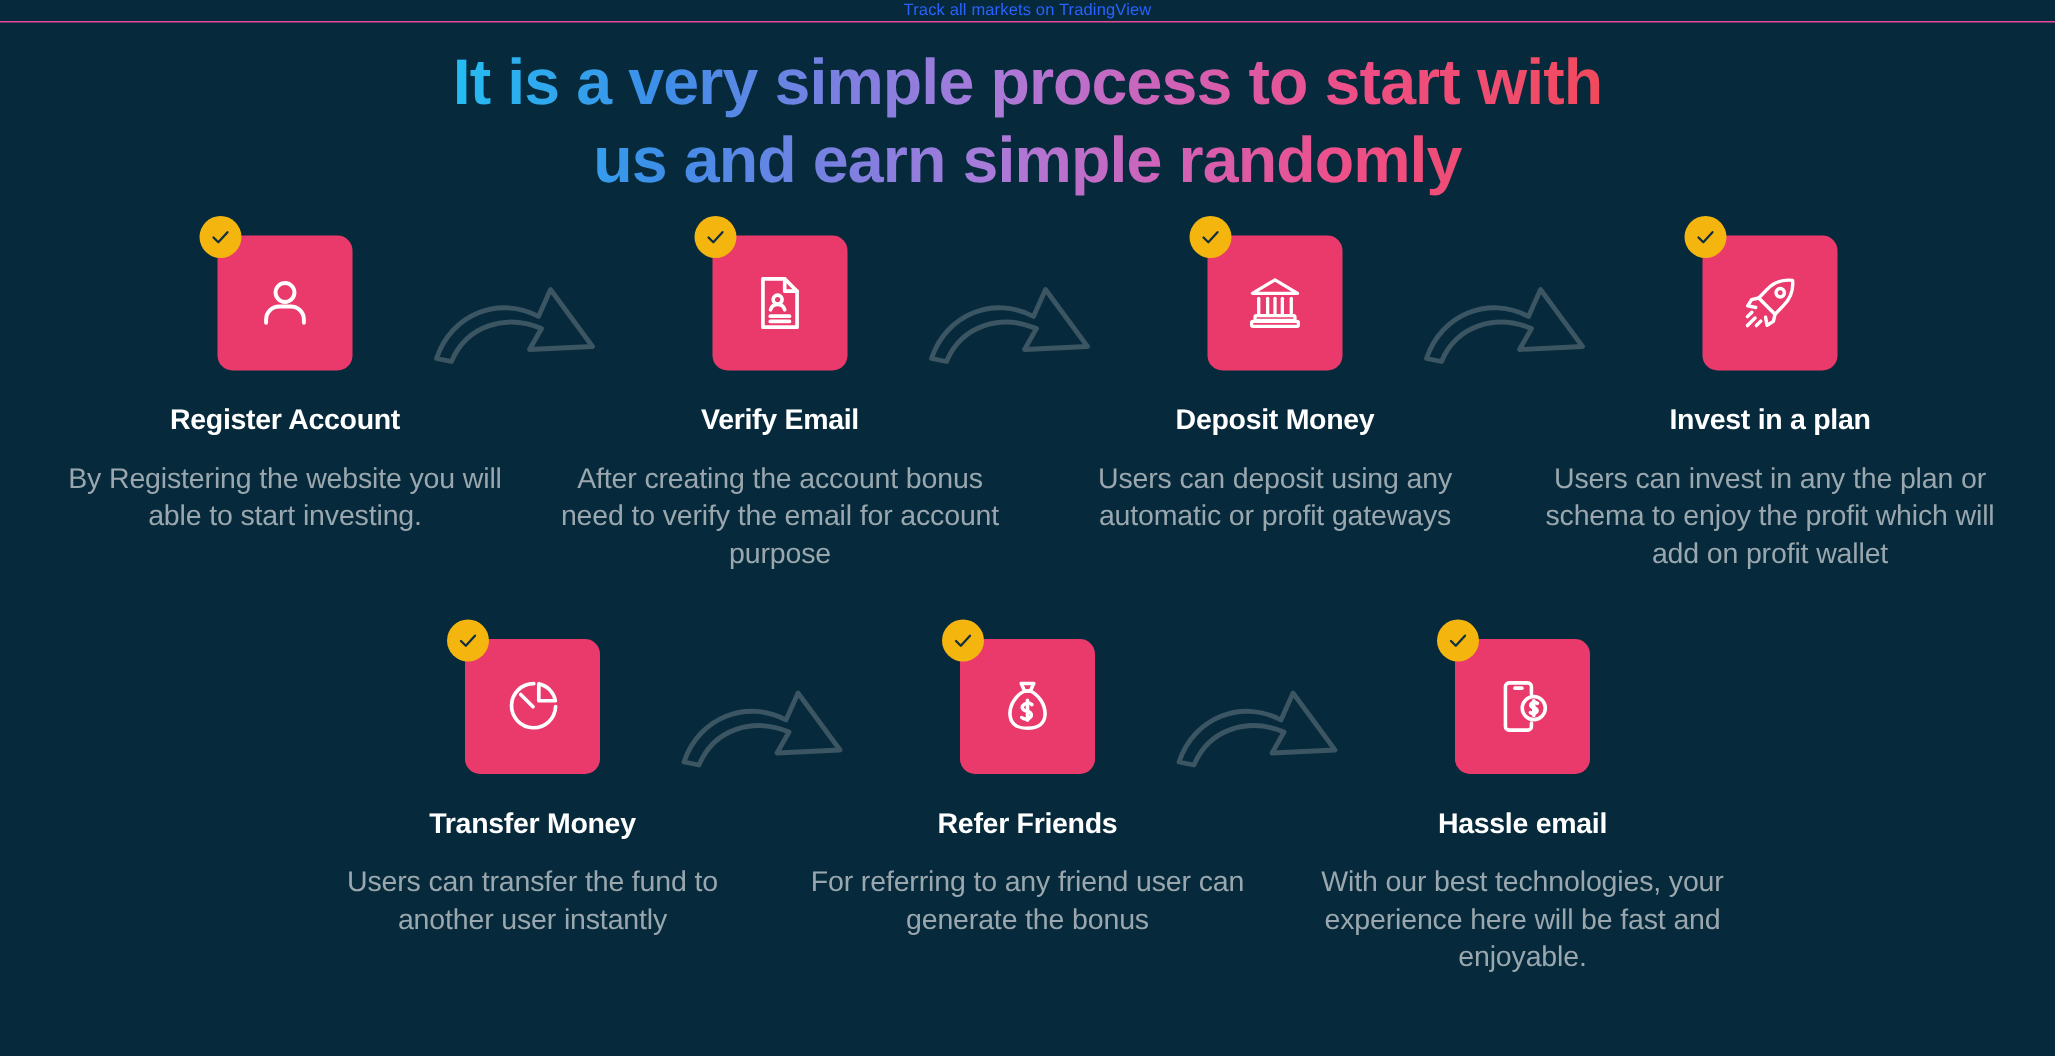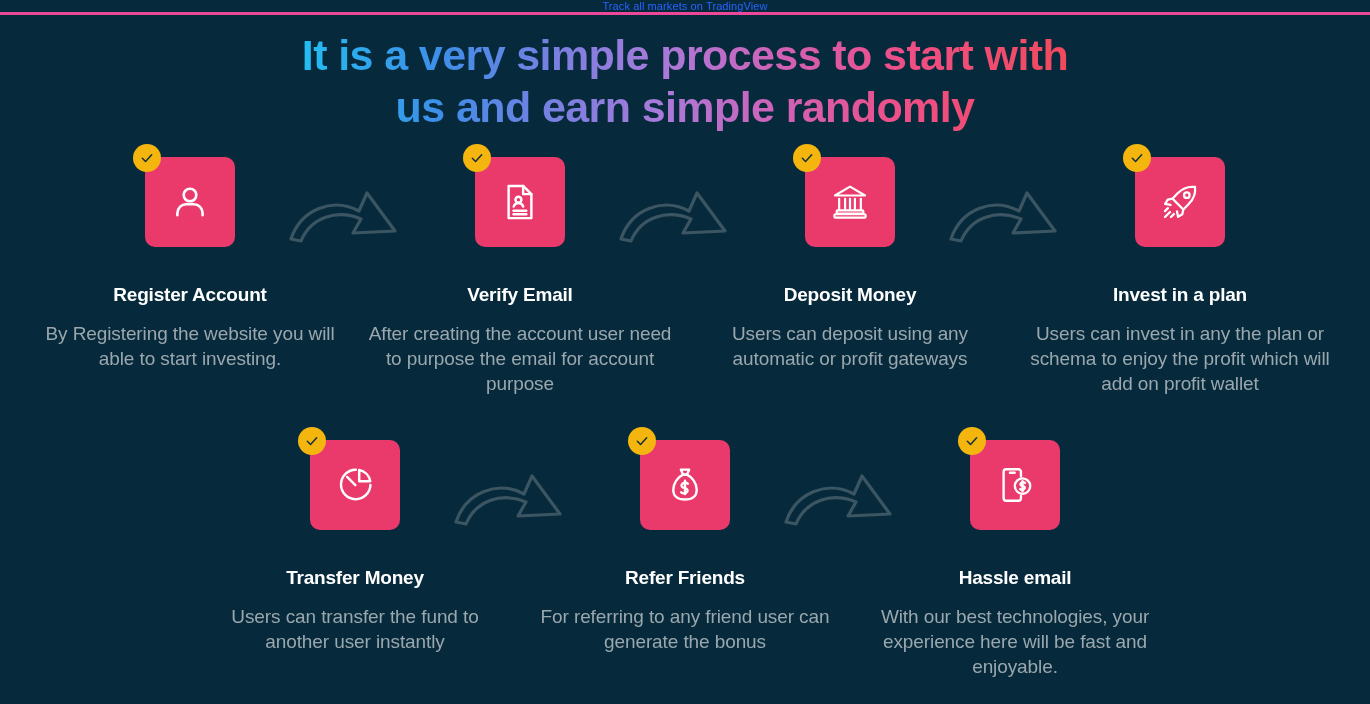"Track all markets on TradingView" .ticker-bar { border-bottom: 3px solid #ec4899 -> 1px solid #ec4899 }
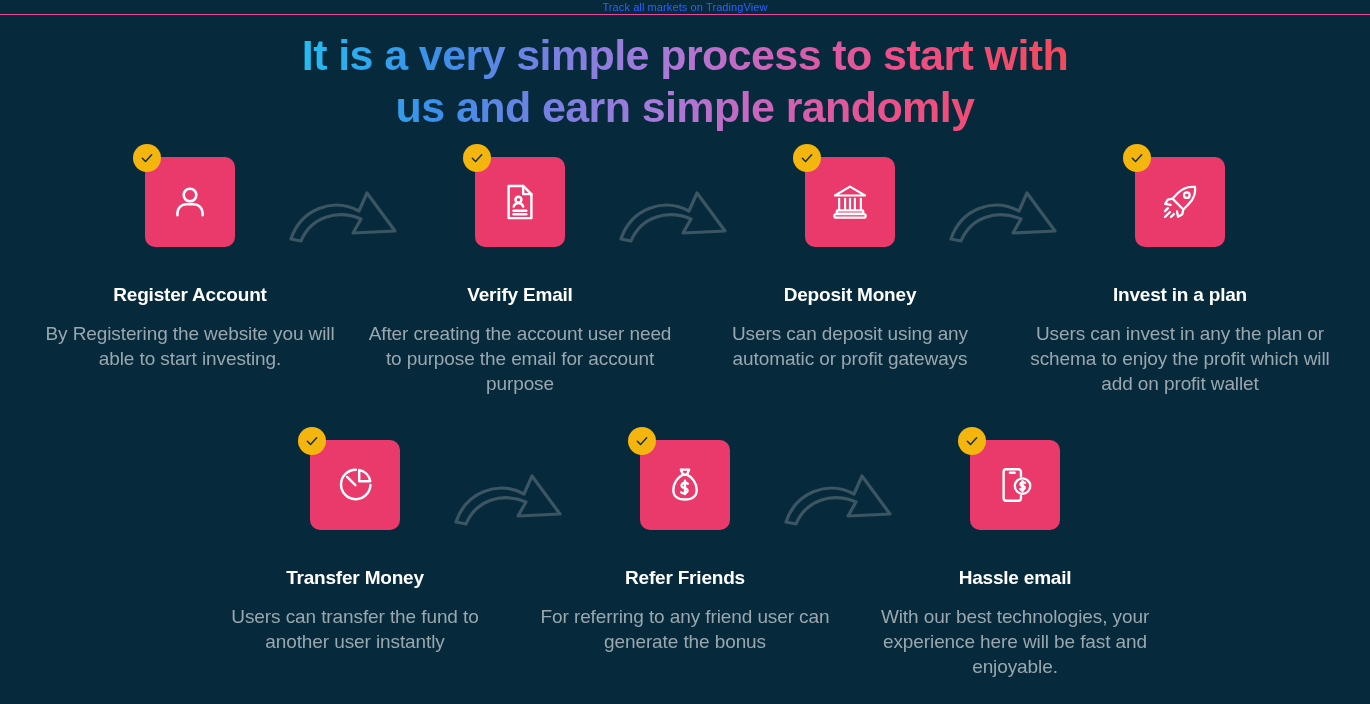"Register Account" .step-title { margin-top: 36px -> 22px }
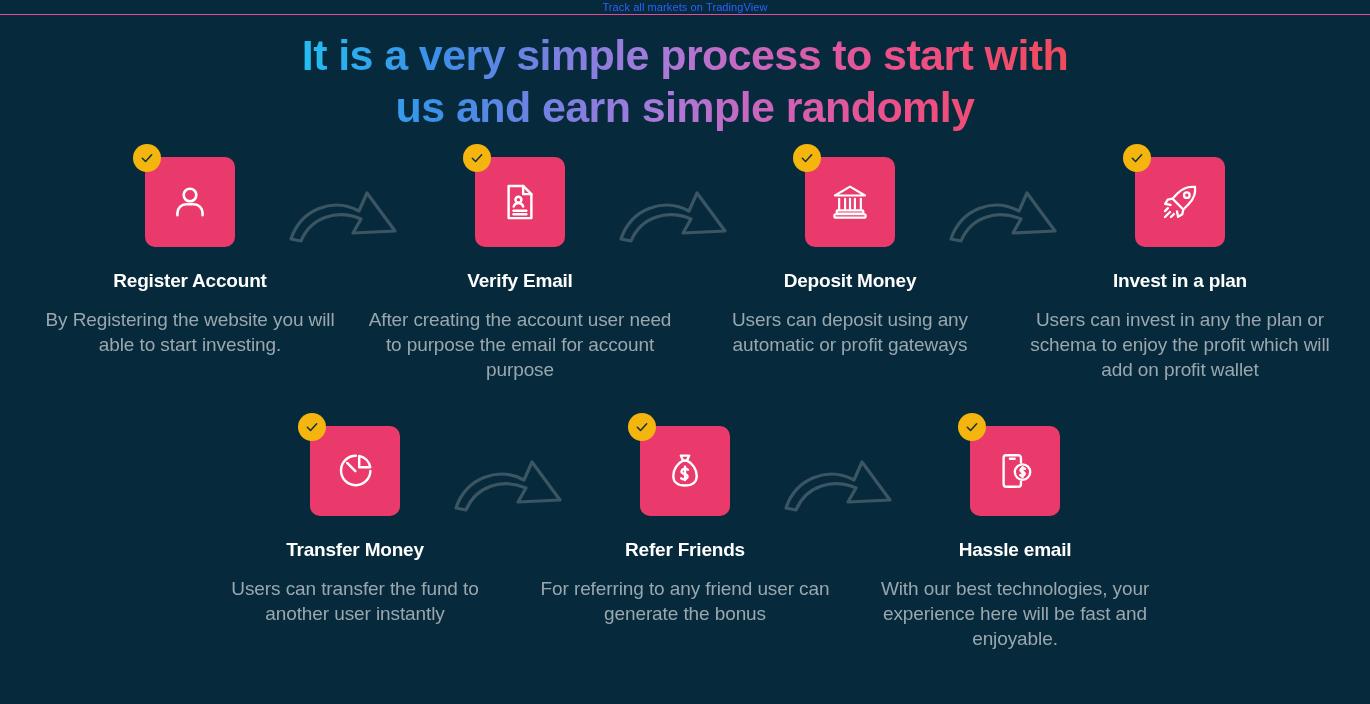"After creating the account user" div.step-desc { text: user need to purpose -> bonus need to verify }
